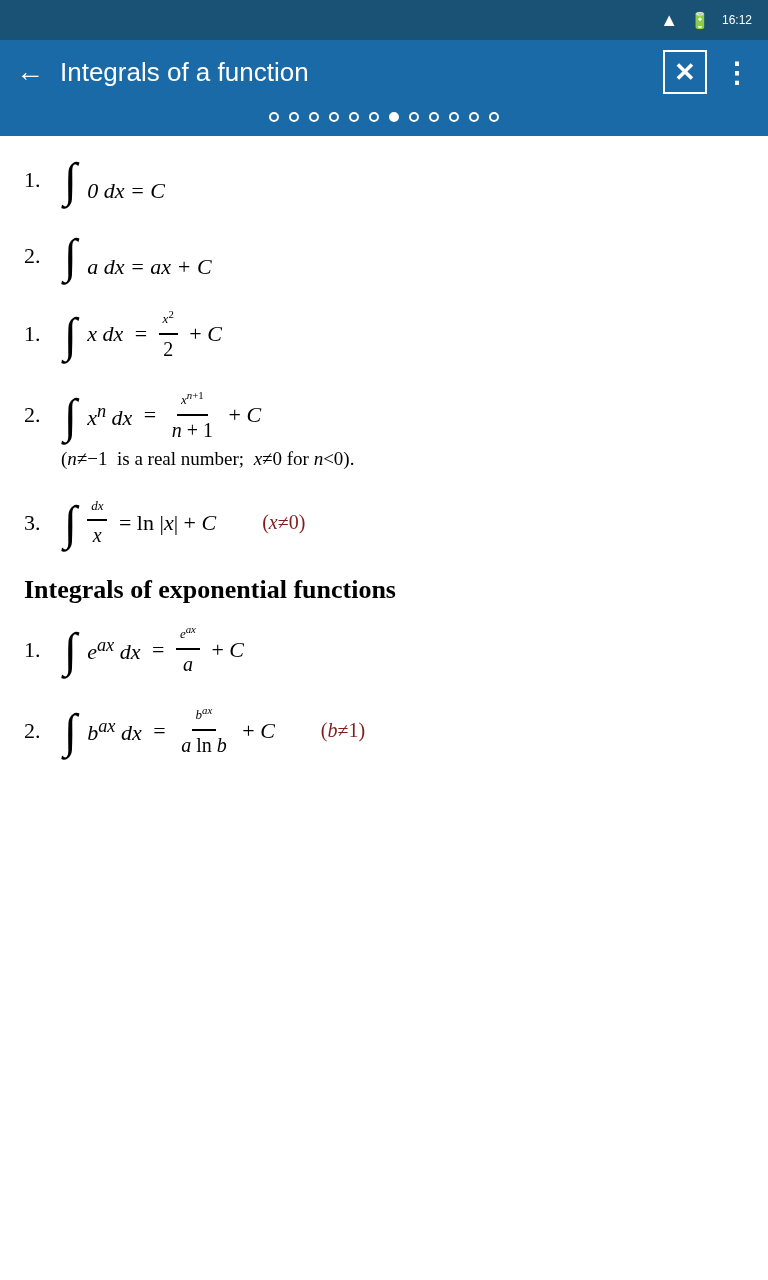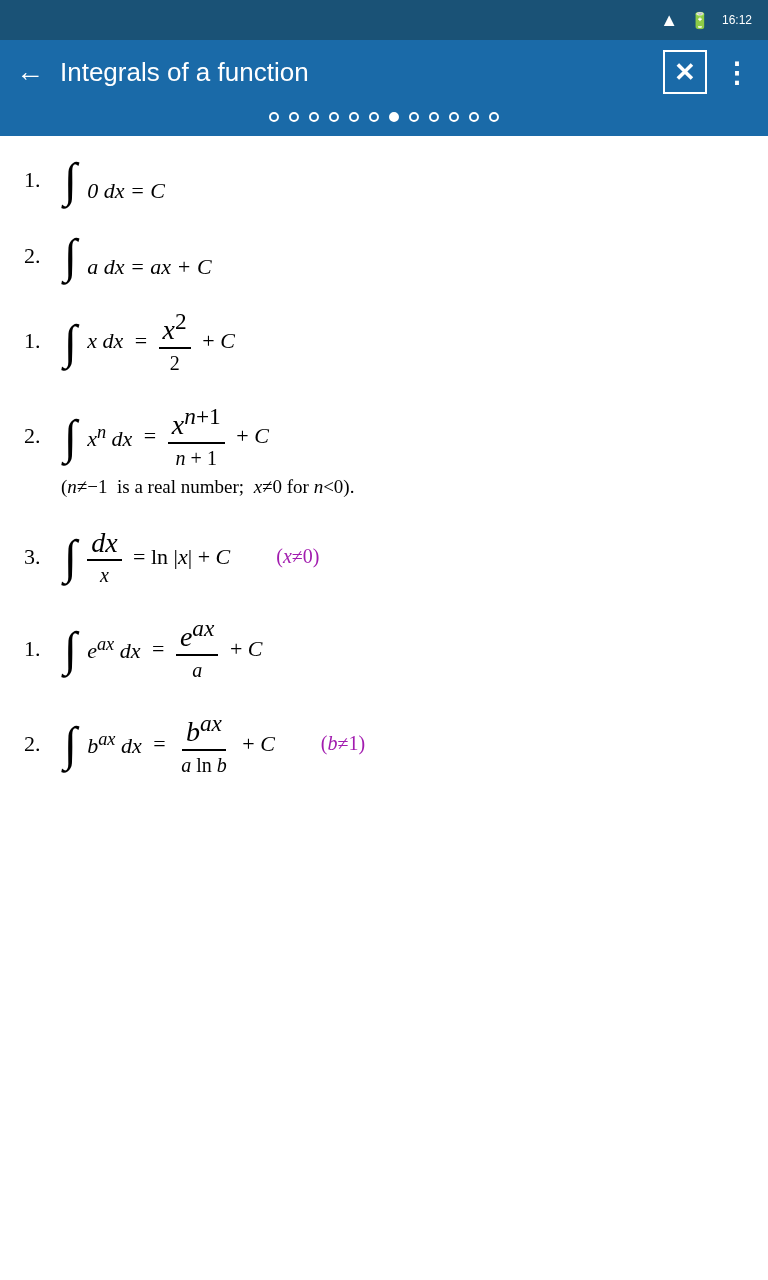"x2" .fraction .numerator { font-size: 28px -> 13px; padding: 0 4px 0 4px -> 0 4px 6px 4px }
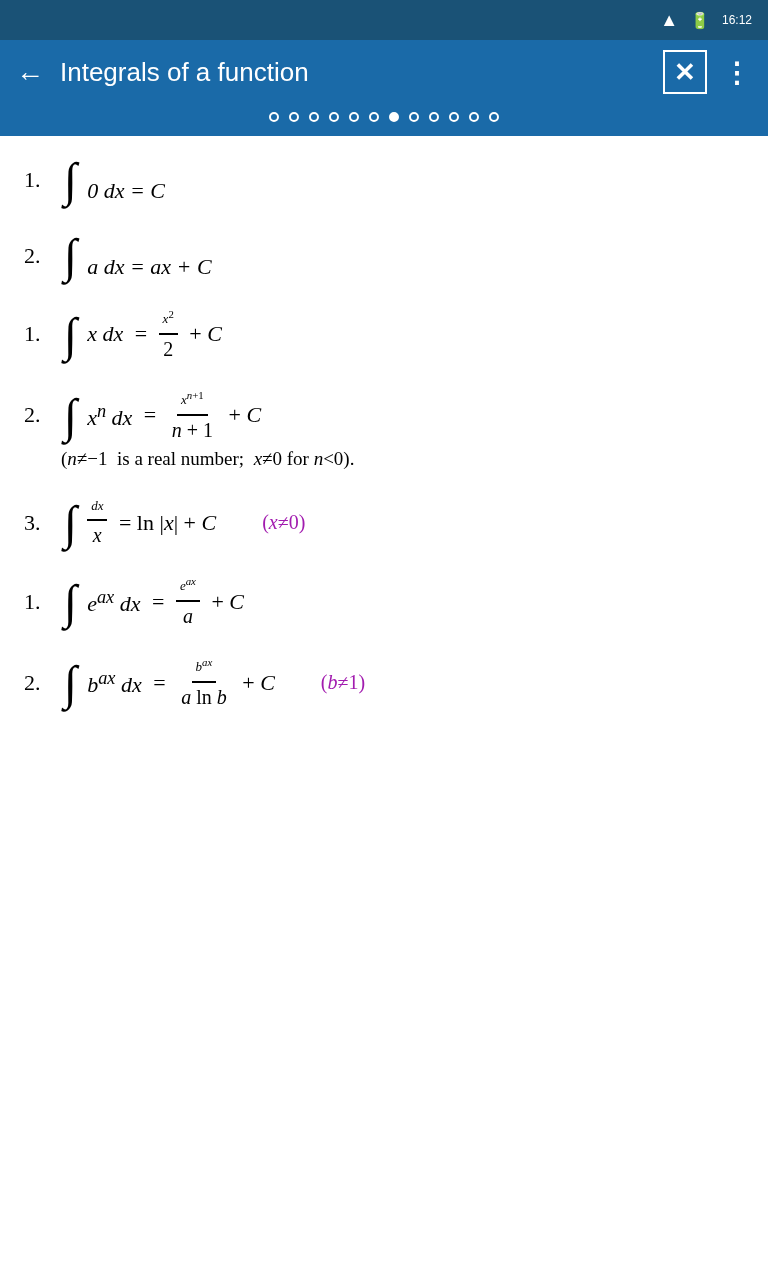"(x≠0)" .condition-text { color: #a21caf -> #7f1d1d }
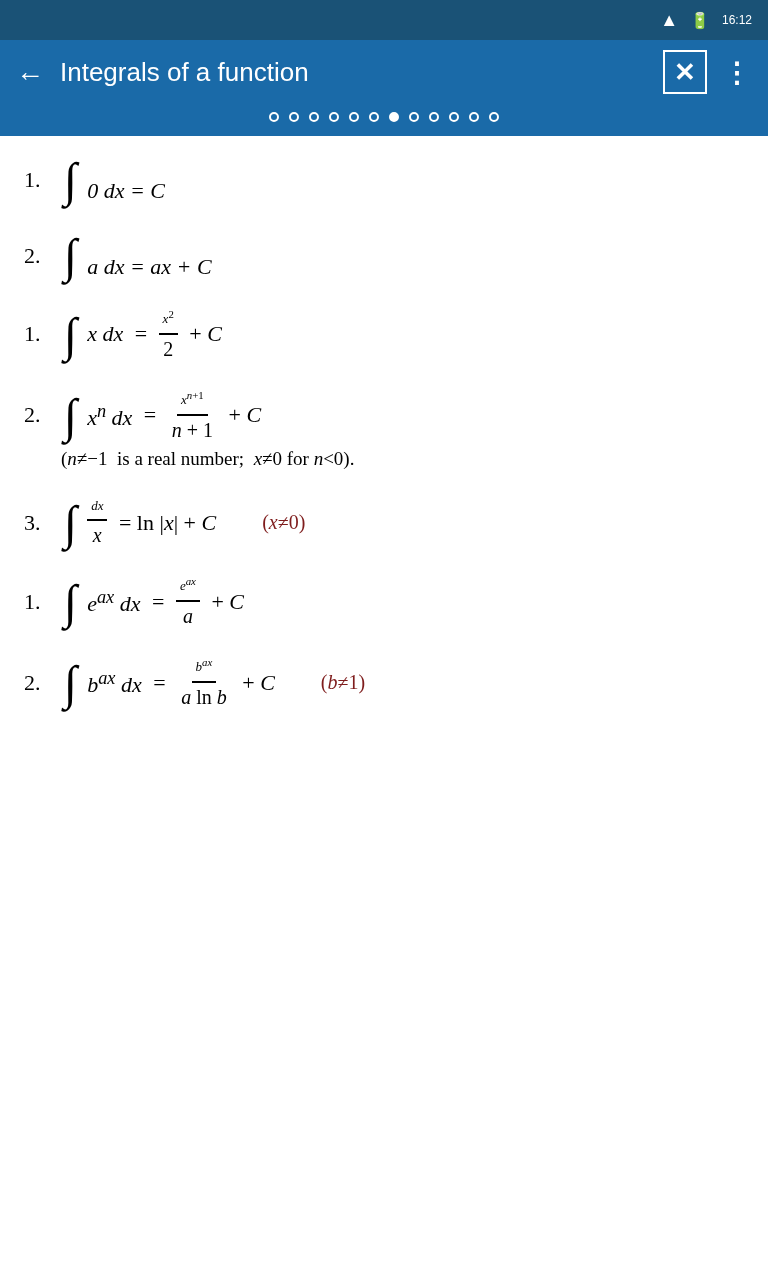"Integrals of exponential functions" div.section-title { html: none -> <div>Integrals of exponential functions</div> }
